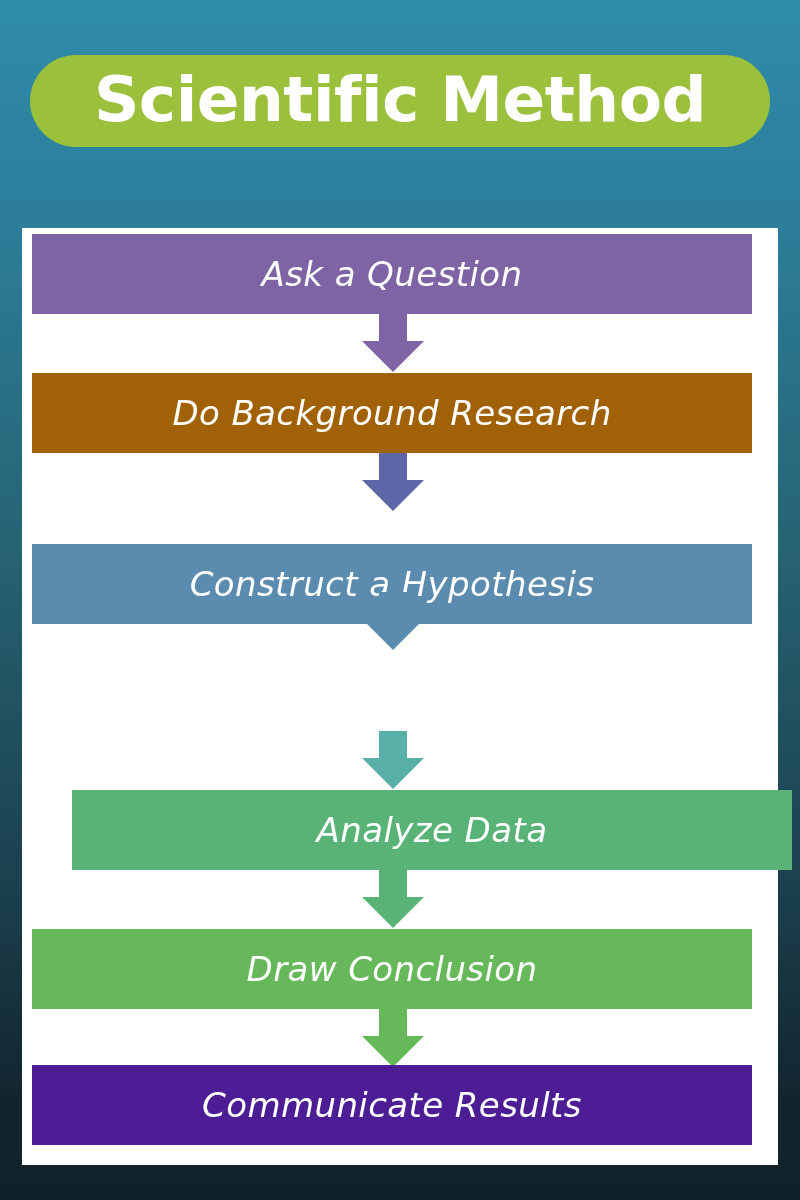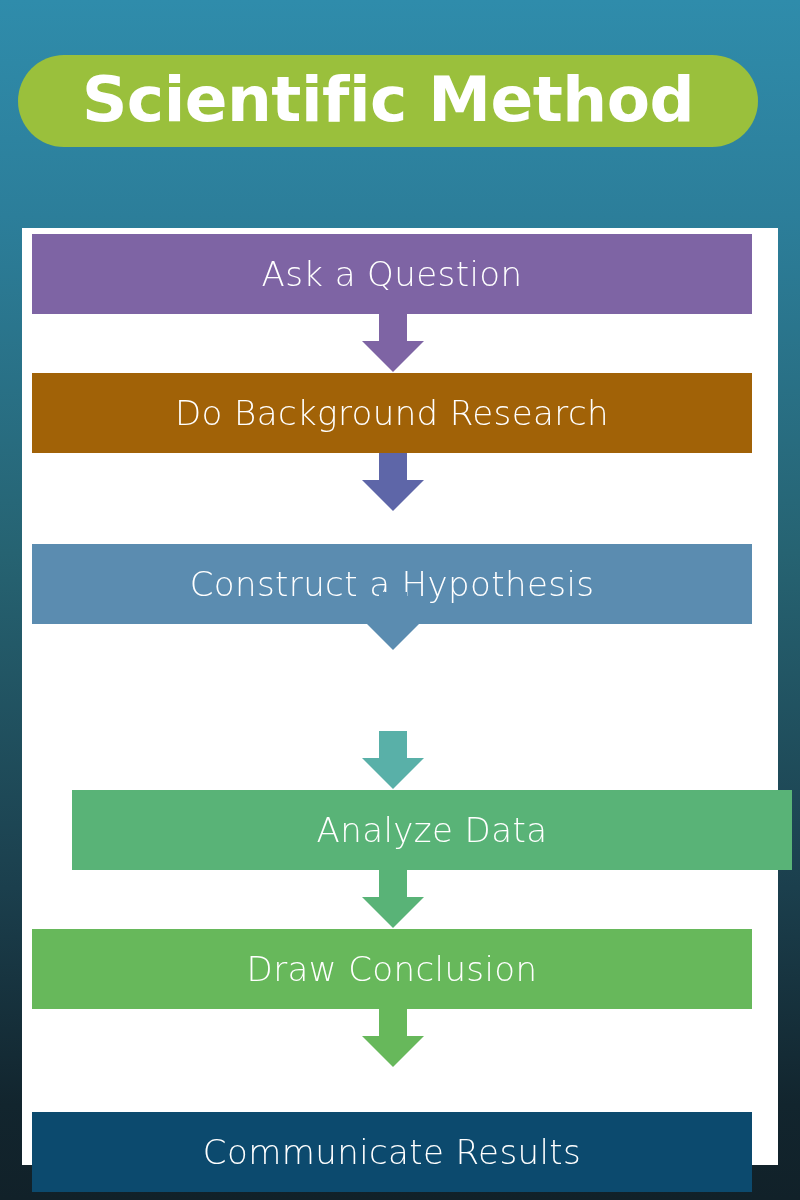"Scientific Method" #title-banner { left: 18px -> 30px }
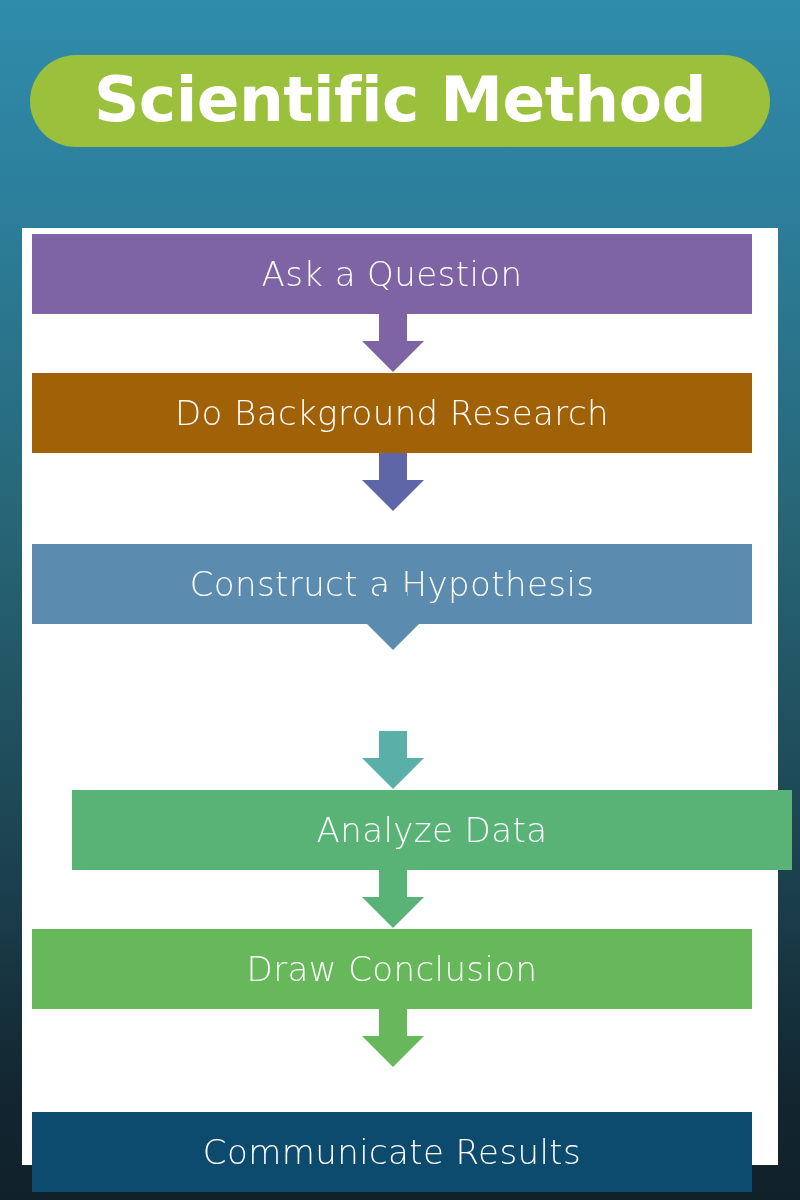"Ask a Question" .step-row { font-style: none -> italic }
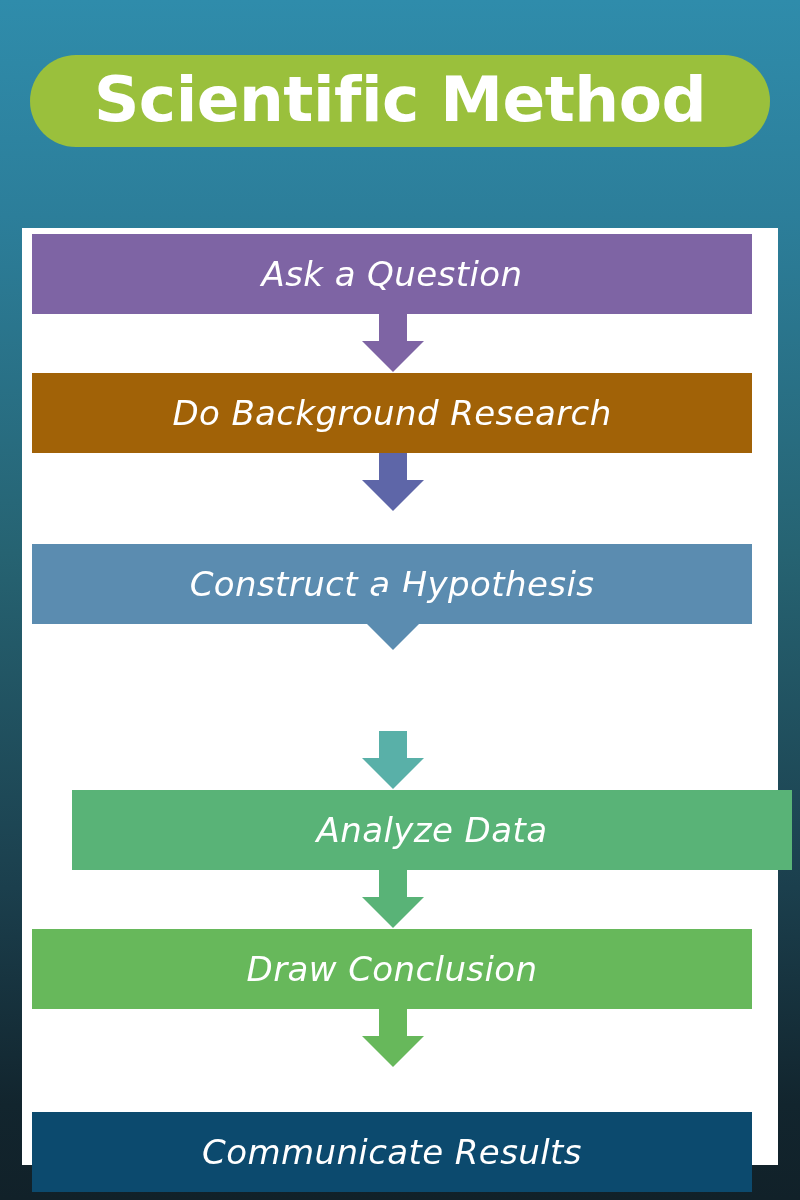"Communicate Results" div.step-row { background: #0c4a6e -> #4c1d95; top: 884px -> 837px }
